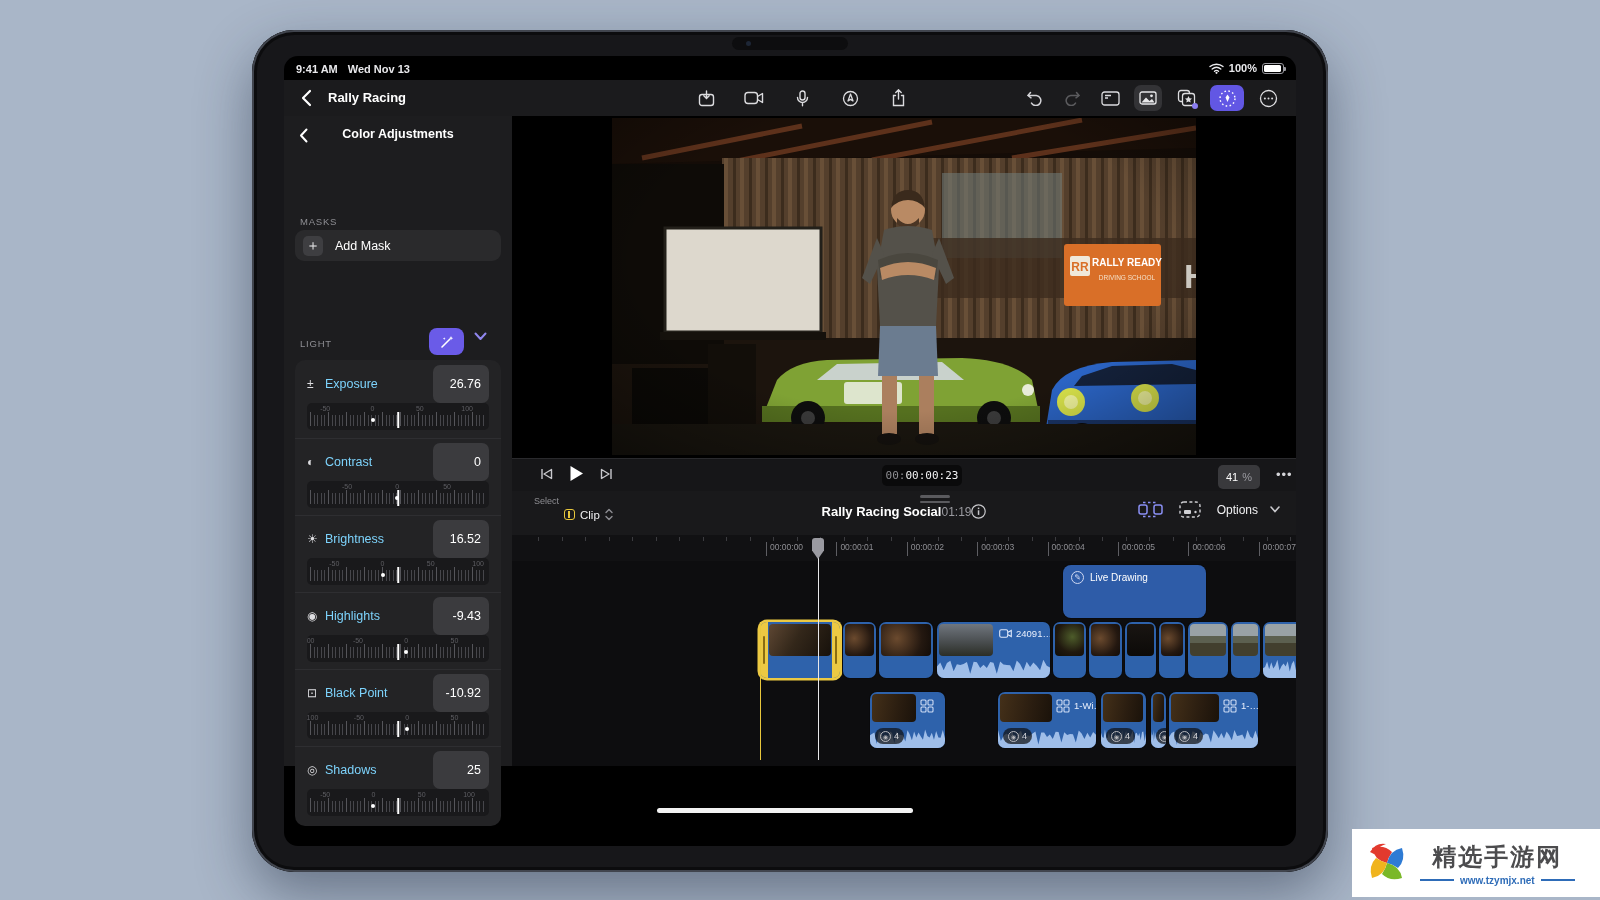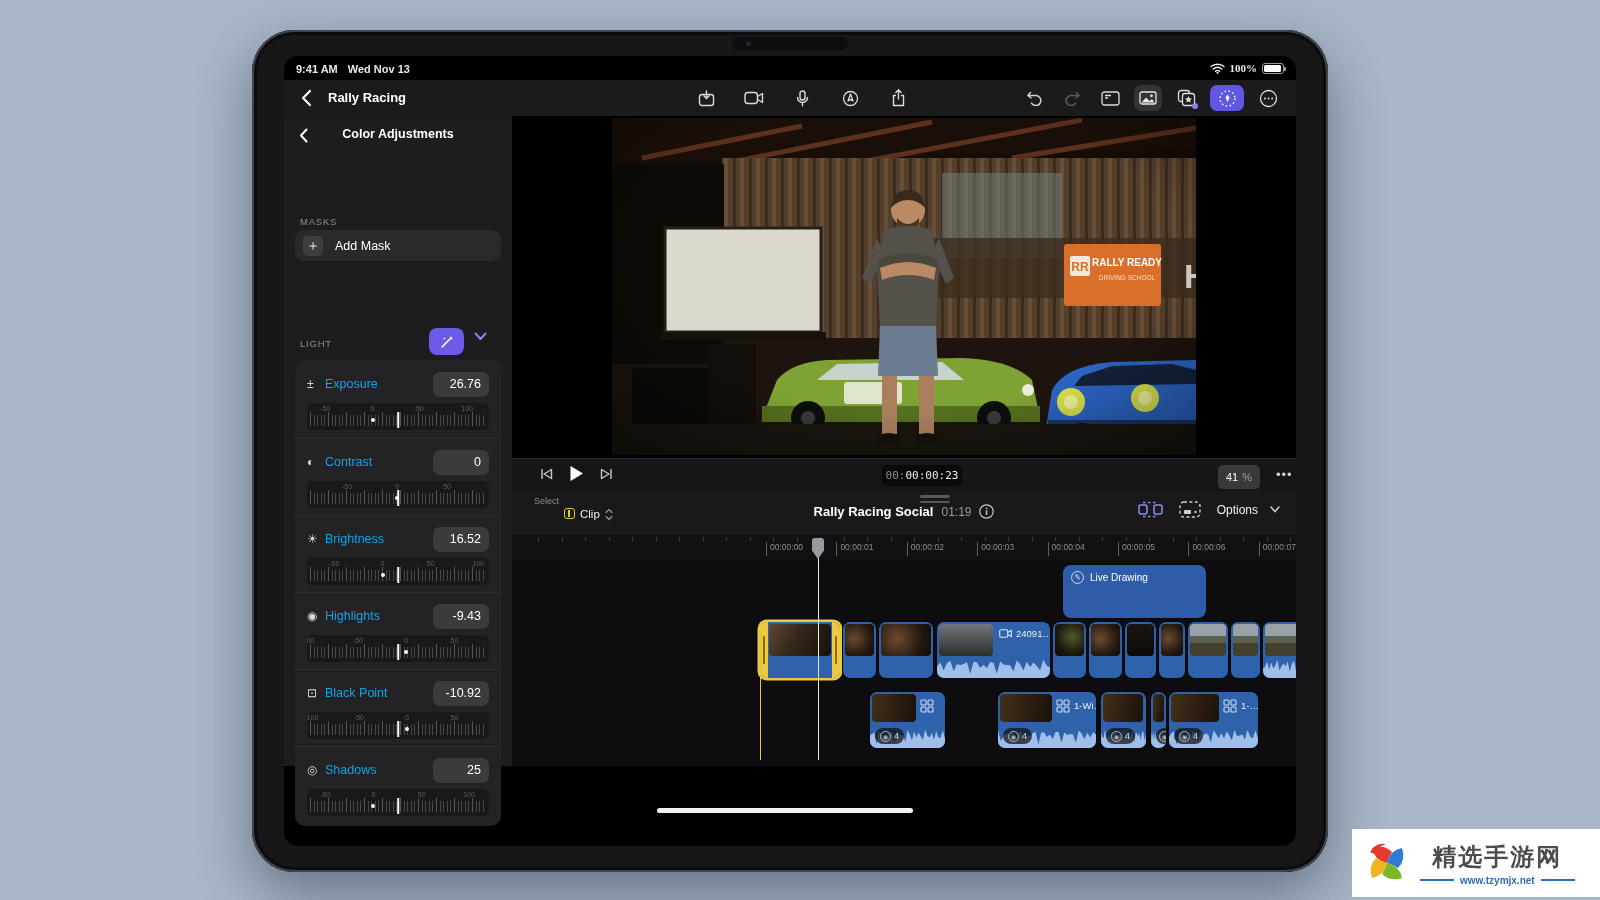"100%" .status-right { font-family: Liberation Serif, serif -> none }
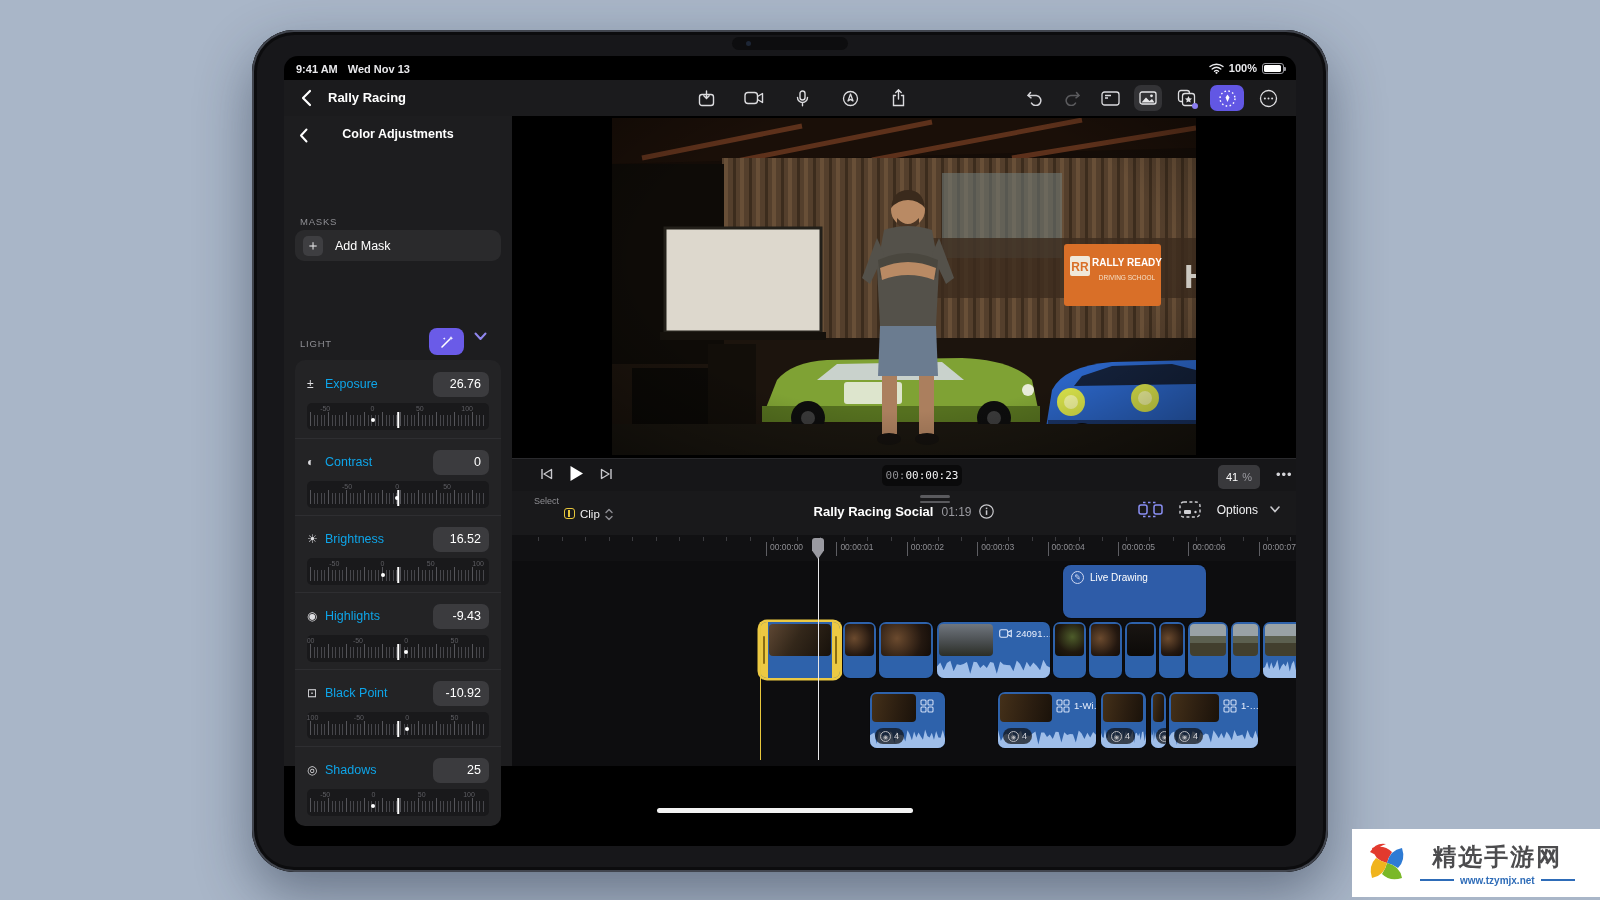"Exposure" .sl-name { color: #0ea5e9 -> #7dd3fc }
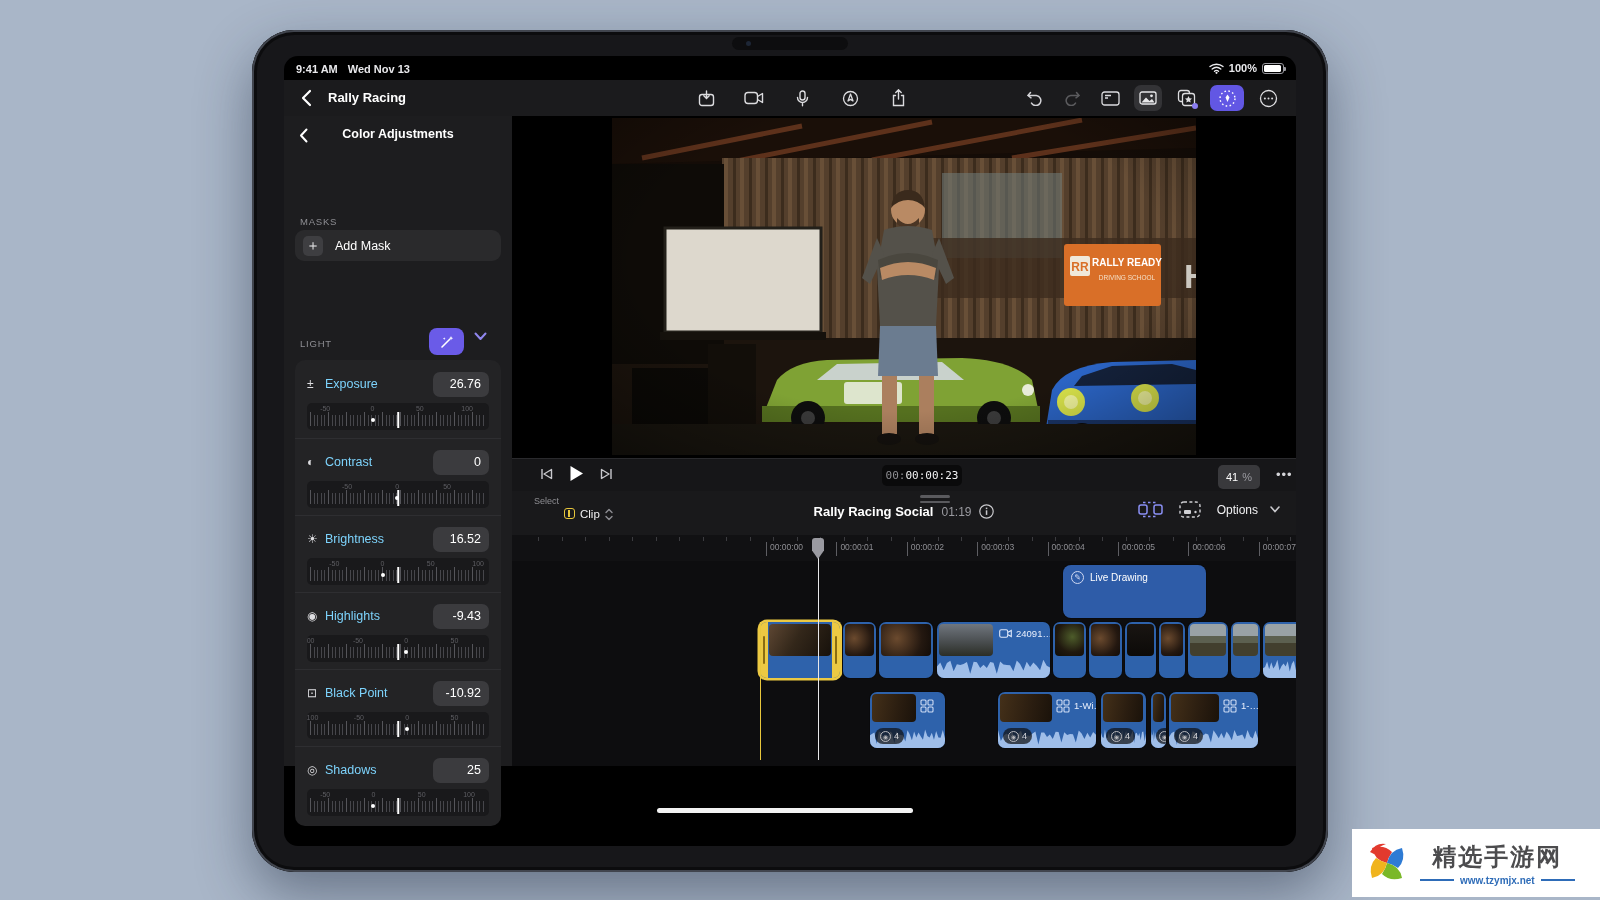"26.76" .sl-val { height: 25px -> 38px }
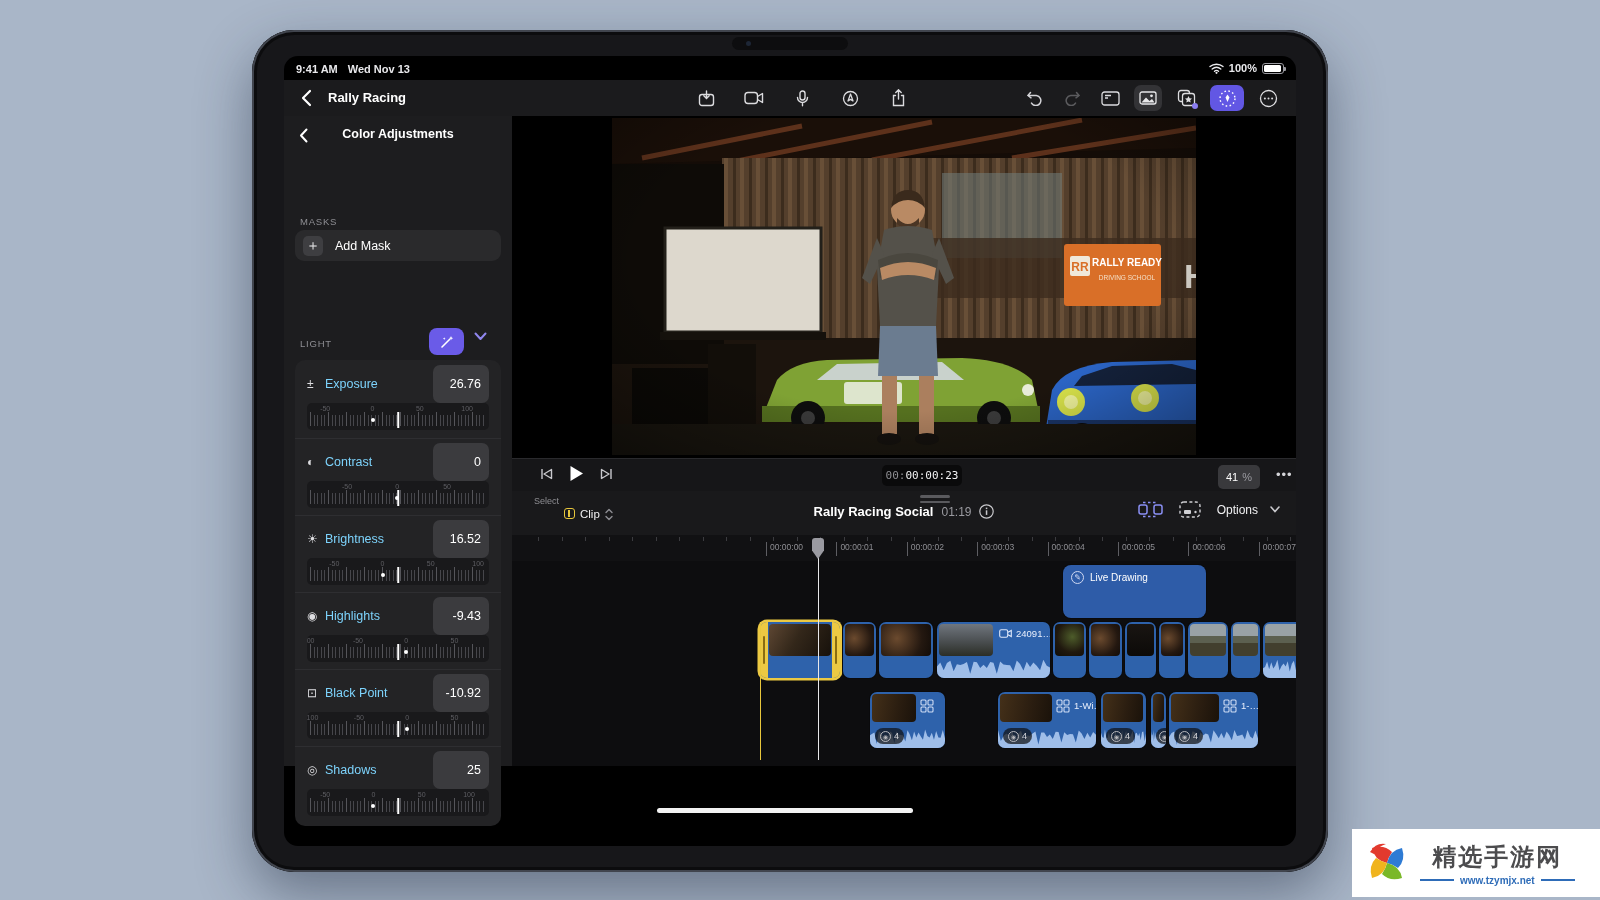"Clip" .clip-select { align-items: none -> center }
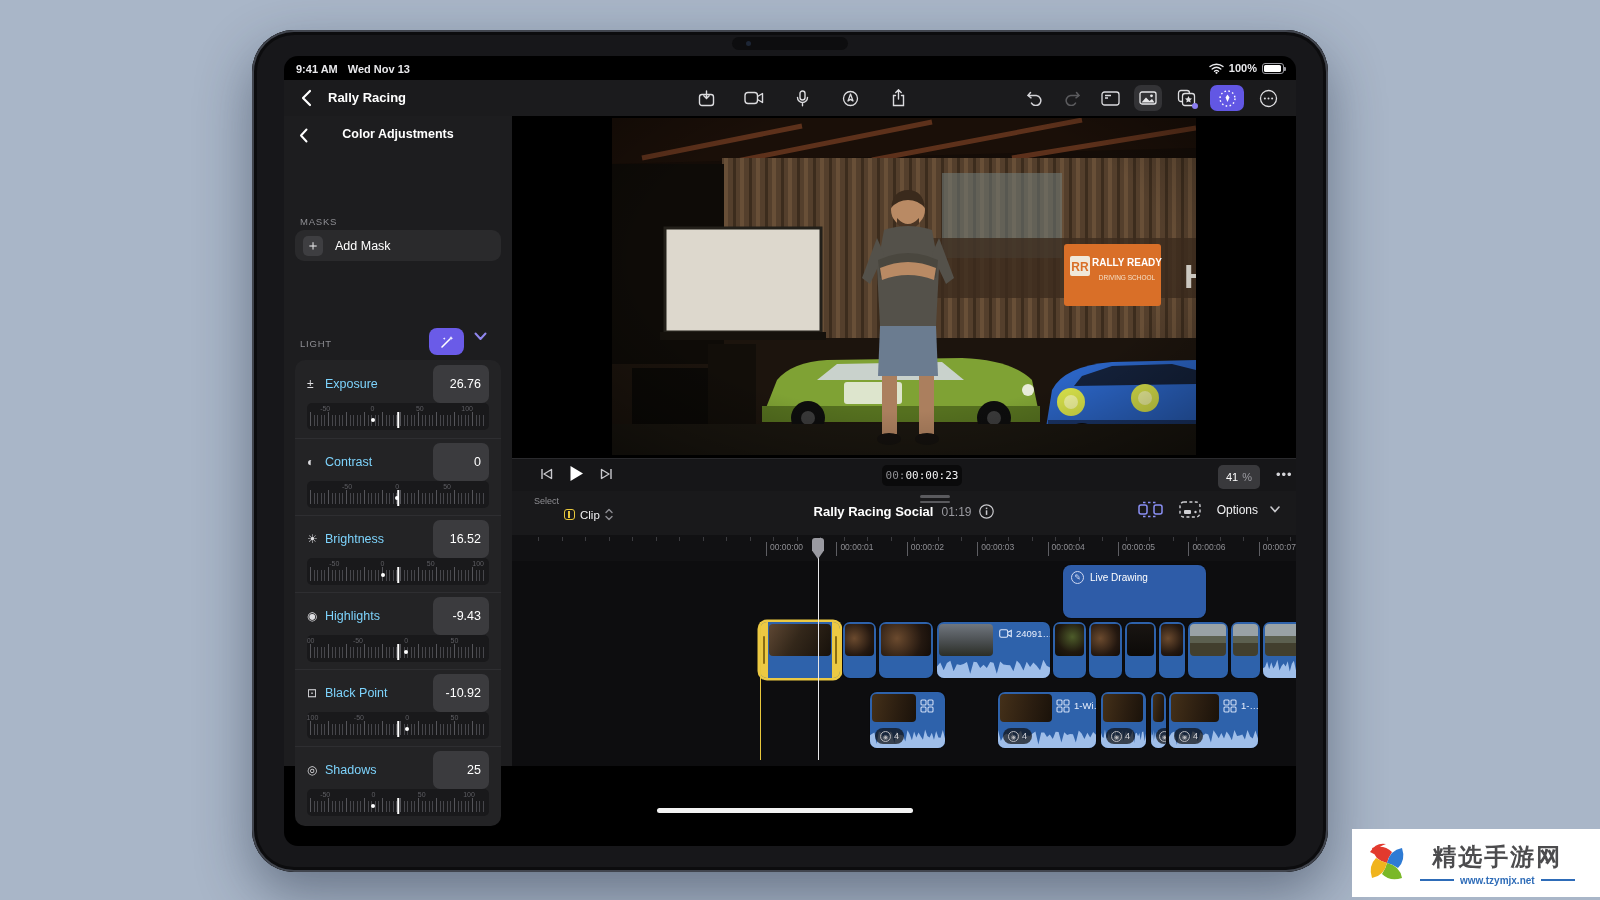"Rally Racing Social" .tl-title-grp { gap: 8px -> 0 }
